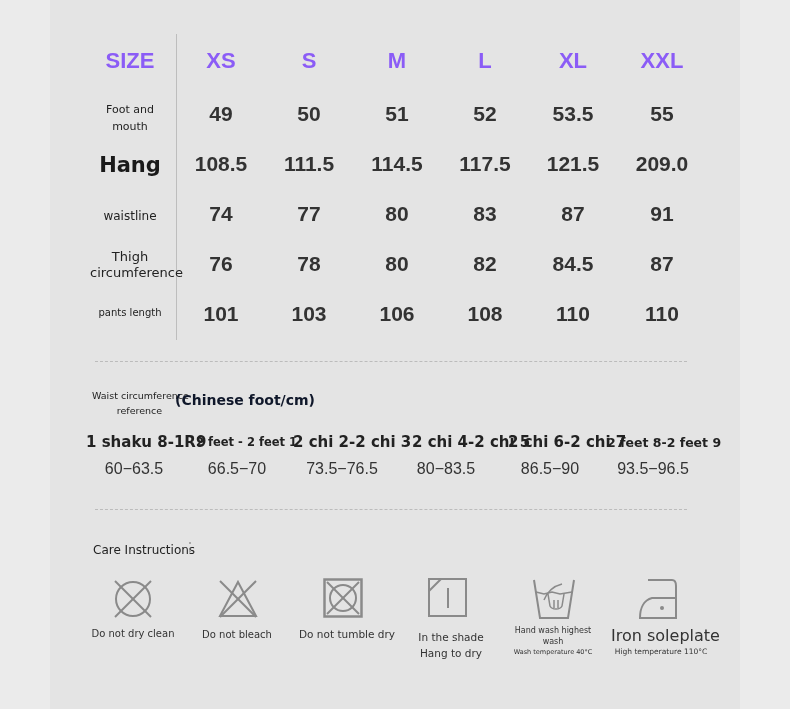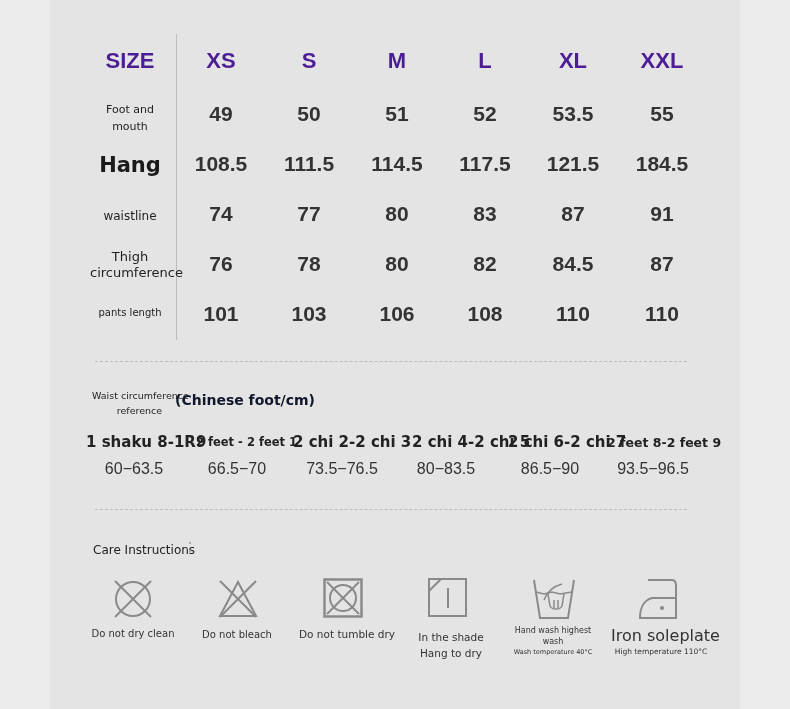"SIZE" .hdr { color: #4c1d95 -> #8b5cf6 }
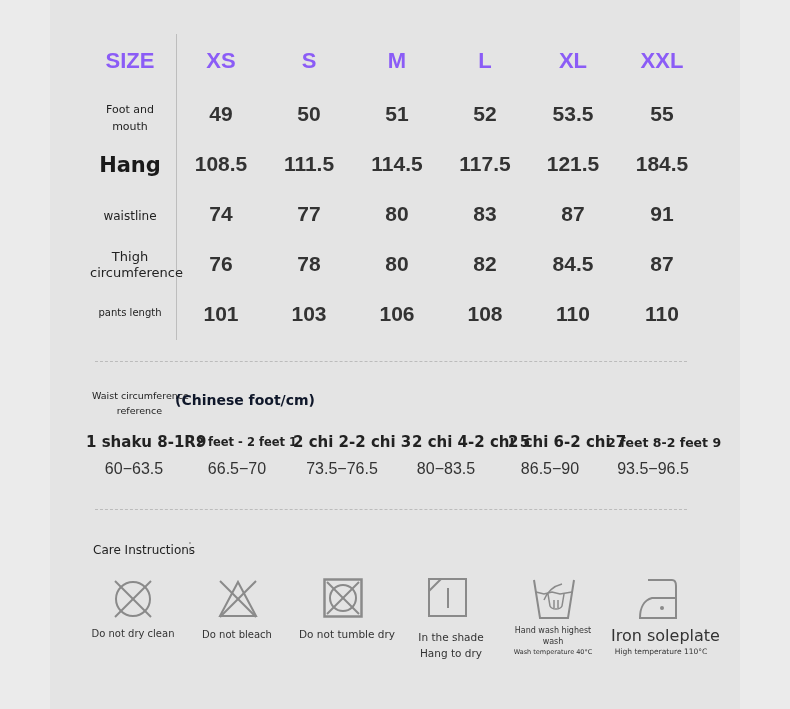"184.5" div.cell { text: 184.5 -> 209.0 }
